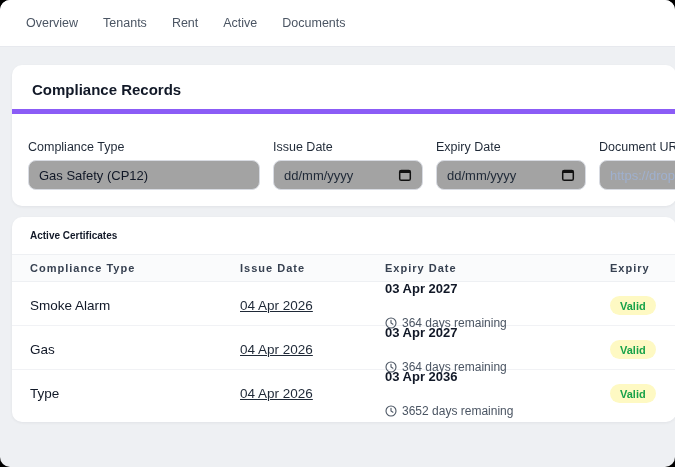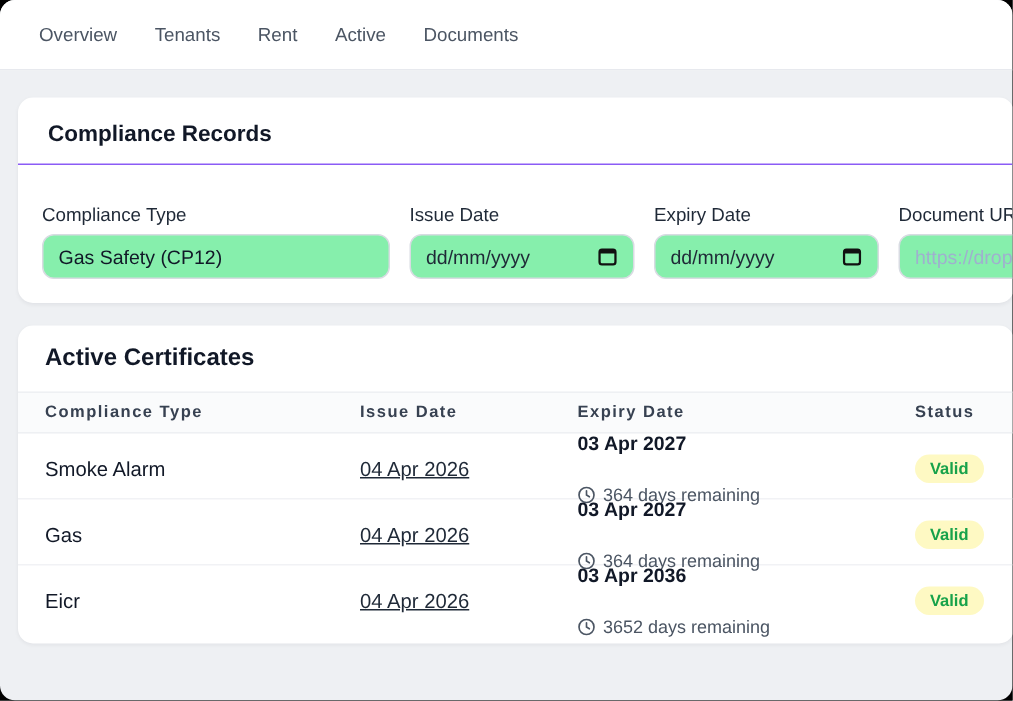"Compliance Records" .card-form-title { border-bottom: 1px solid #8b5cf6 -> 5px solid #8b5cf6 }
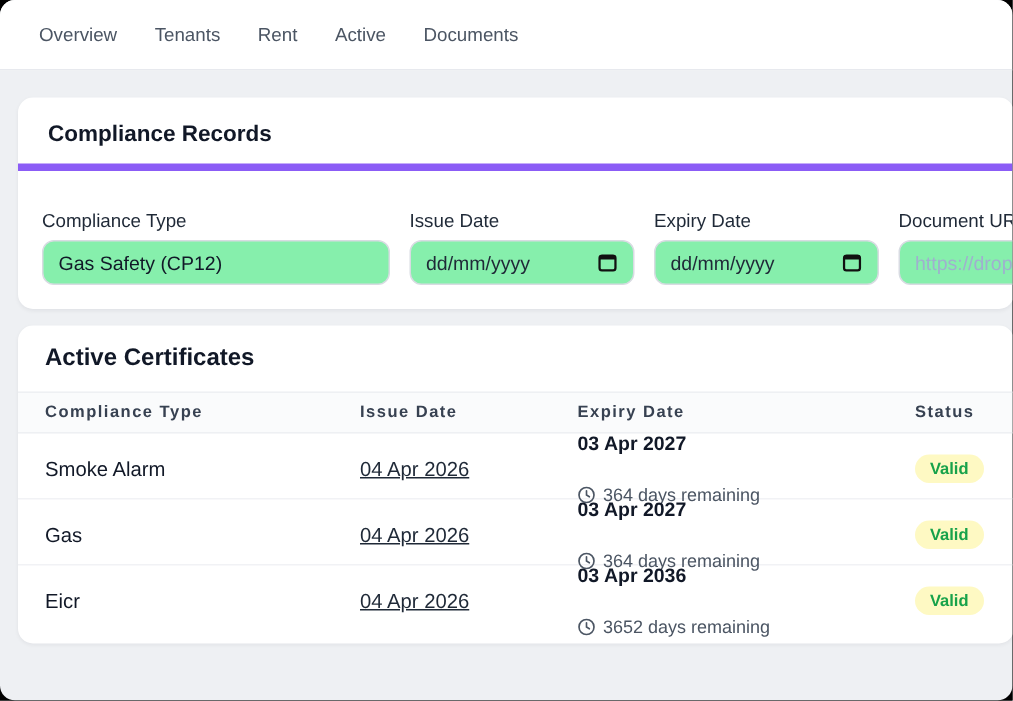"Gas Safety (CP12)" .control { background: #86efac -> #a3a3a3 }
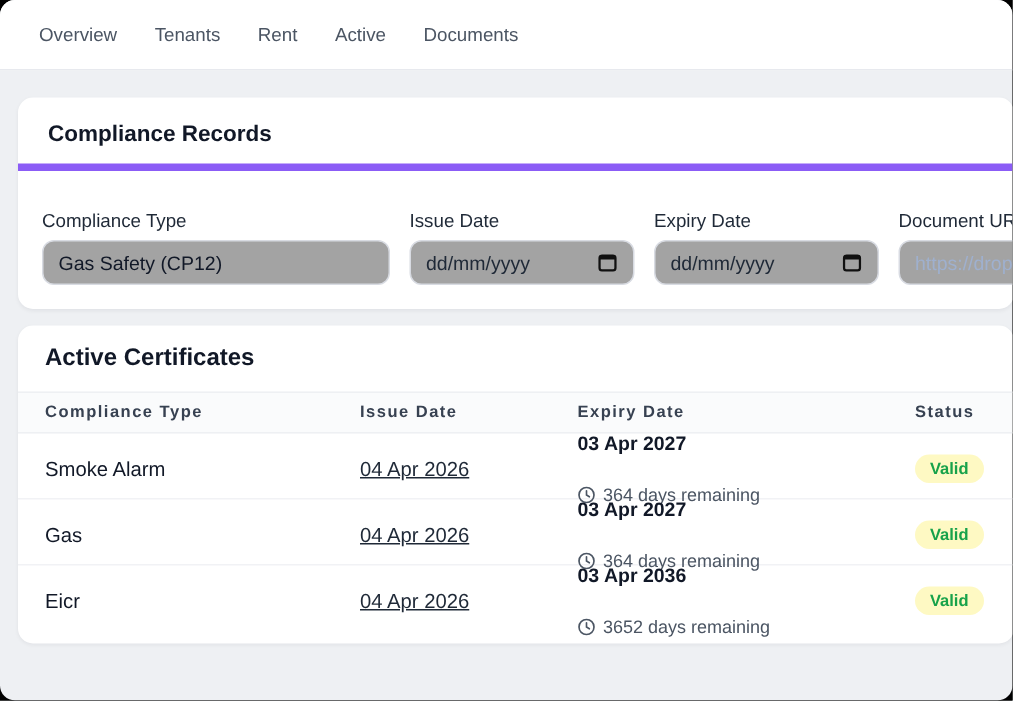"Active Certificates" .card-table-title { font-size: 16px -> 10px }
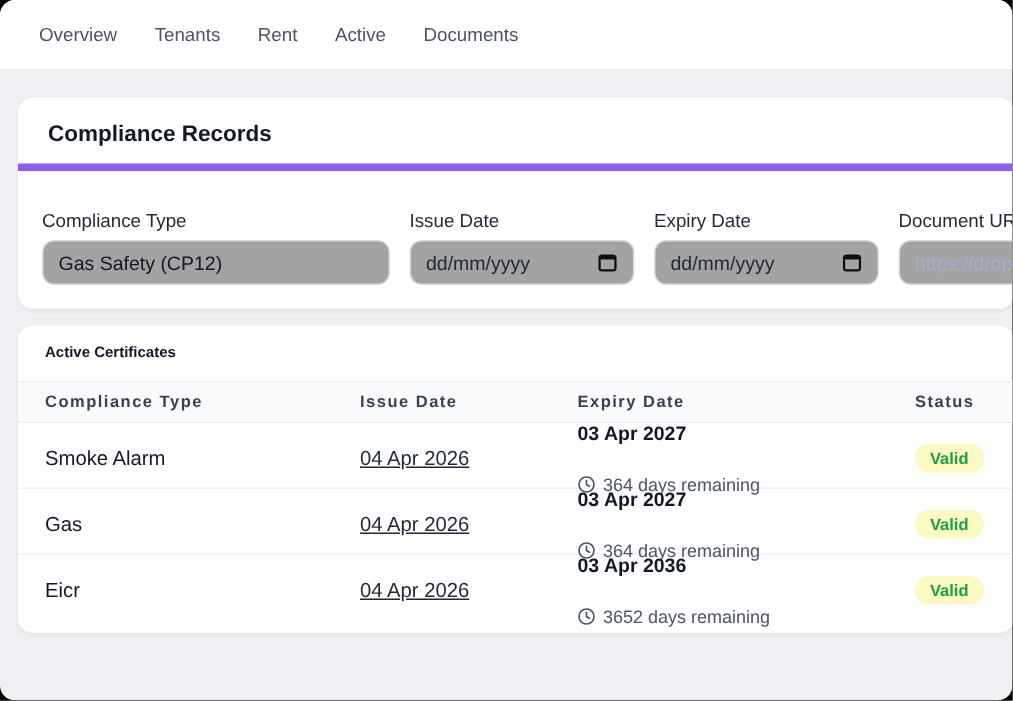"Status" span { text: Status -> Expiry }
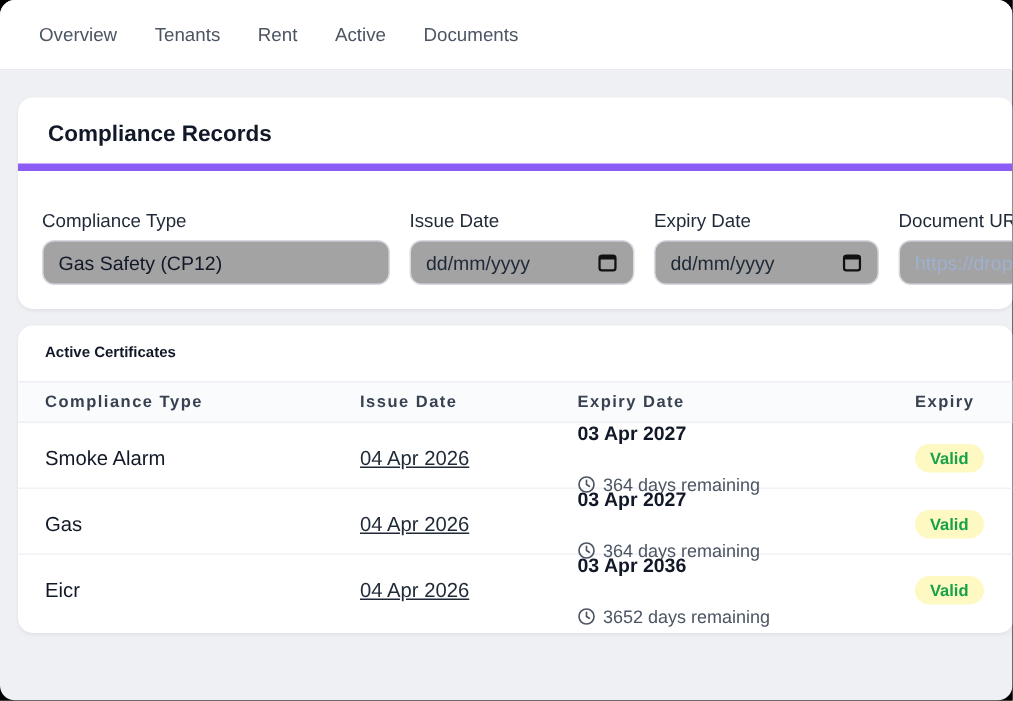"Eicr" span.cell-type { text: Eicr -> Type }
